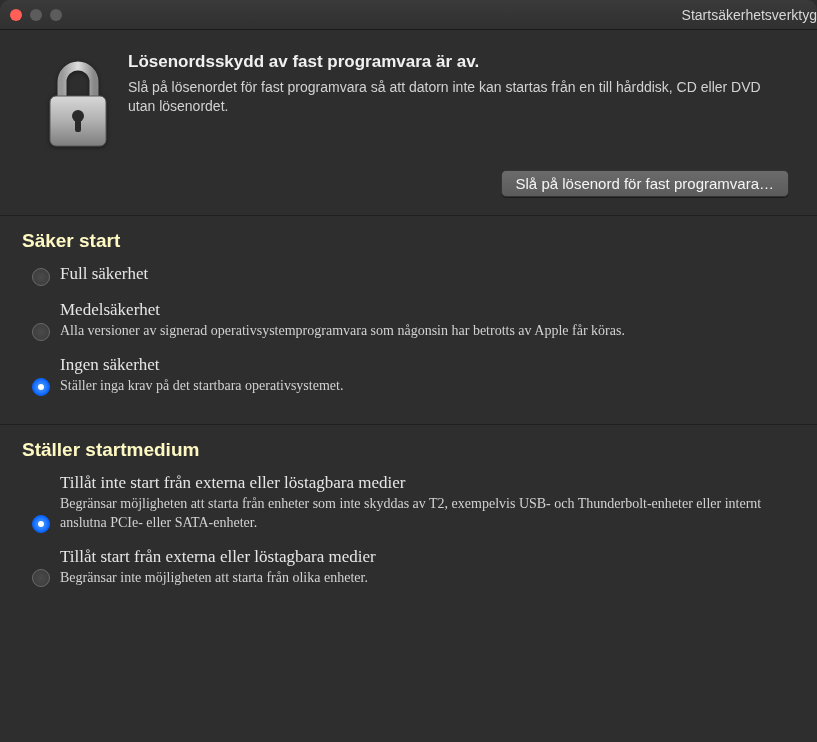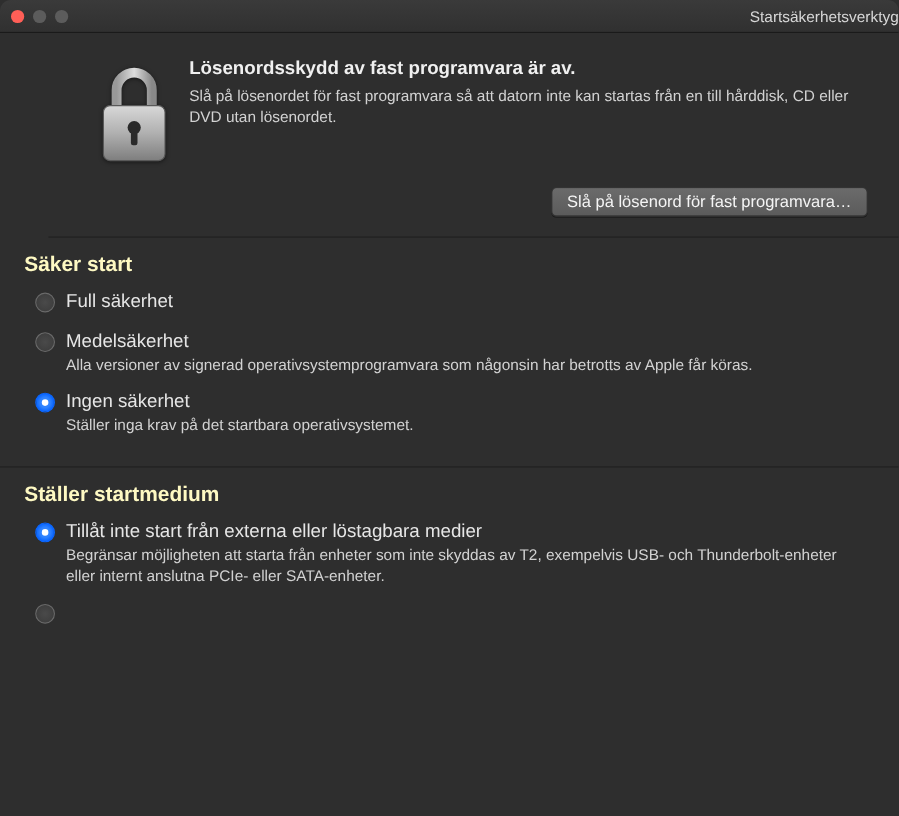"Lösenordsskydd av fast programvara är" .section-top { margin-left: 44px -> none }
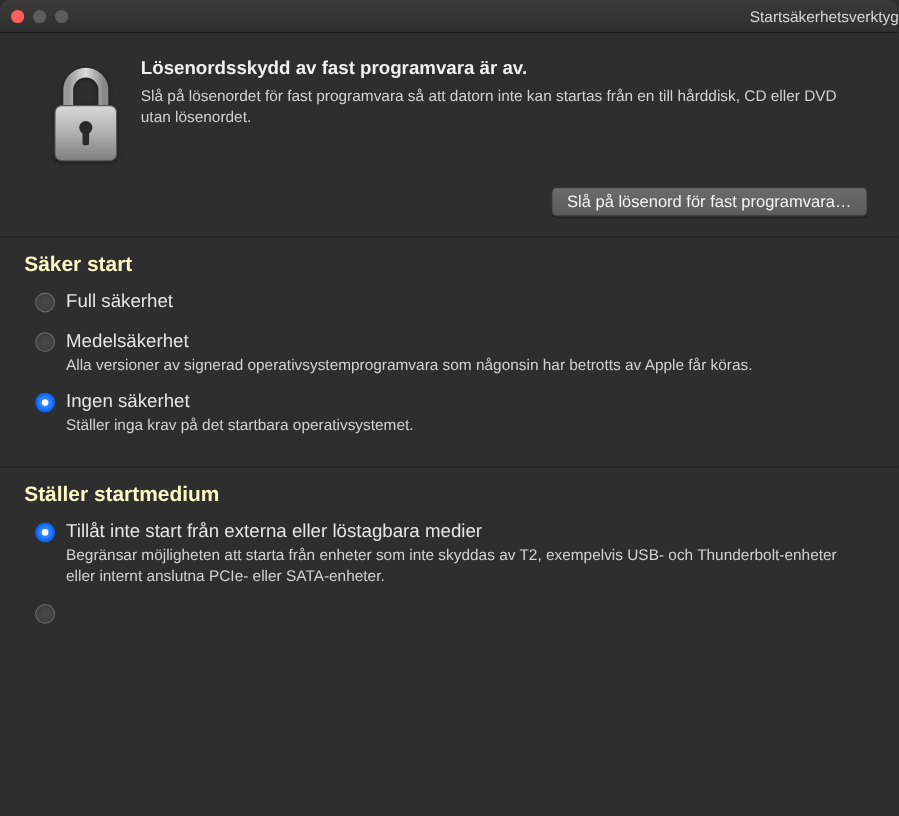"Full säkerhet" .option { align-items: flex-start -> flex-end; font-family: none -> Liberation Serif, serif }
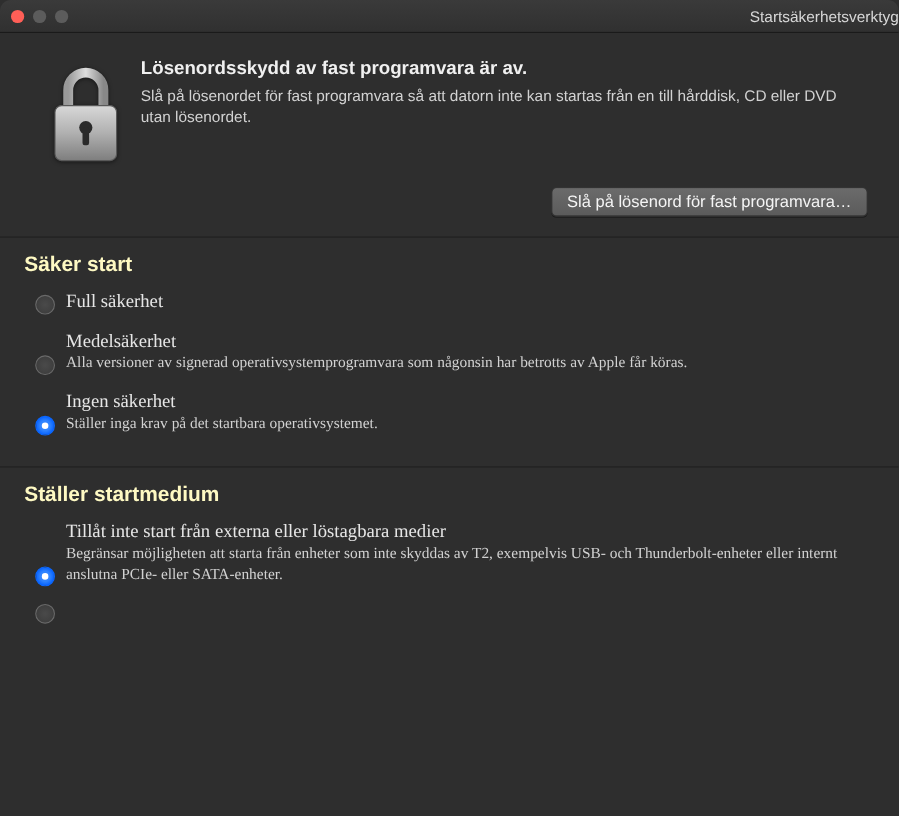"Tillåt start från externa eller" div.option-body { html: none -> <div> <div>Tillåt start från externa eller löstagbara medier</div> <div>Begränsar inte möjligheten att starta från olika enheter.</div> </div> }
